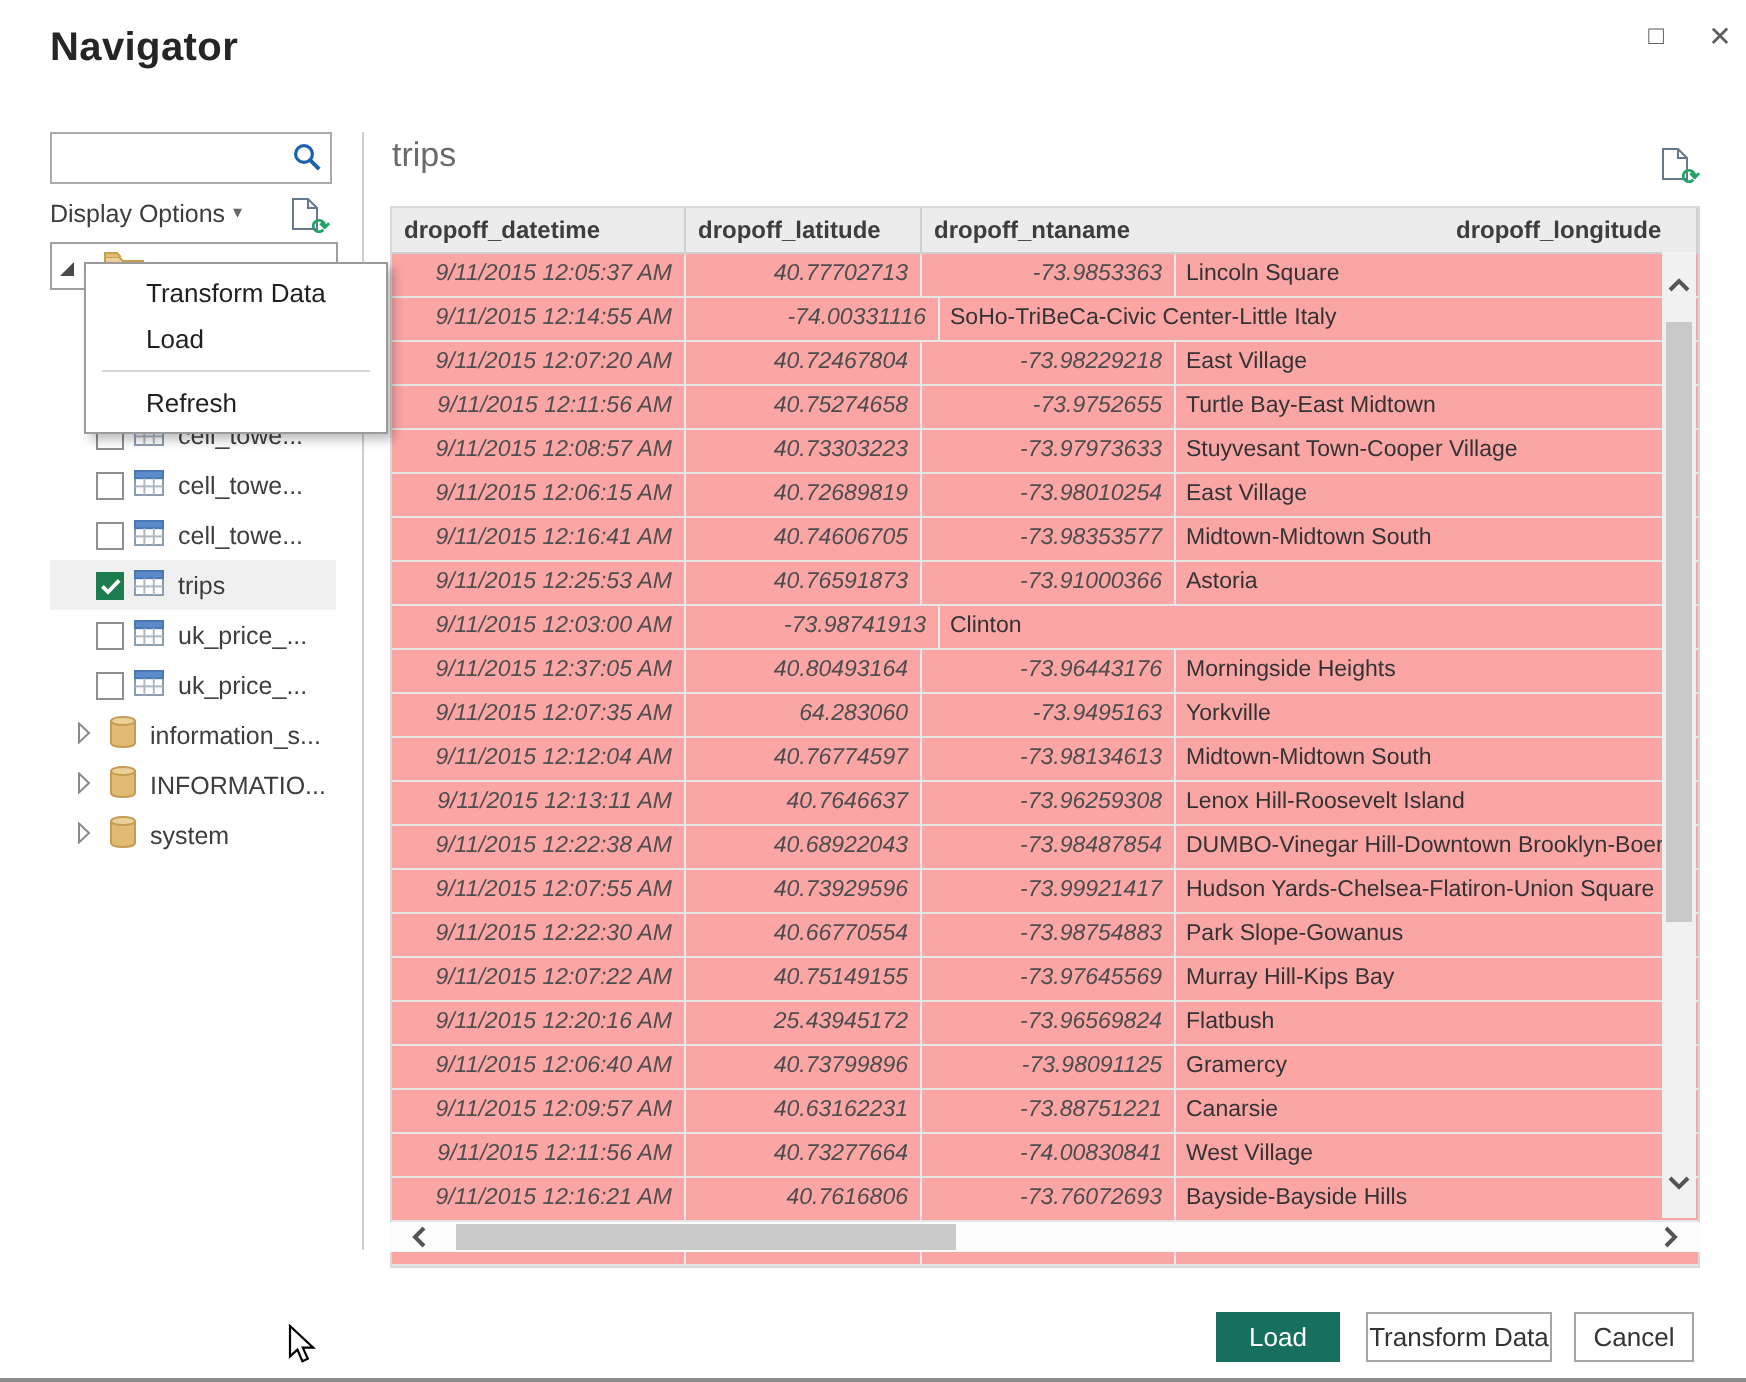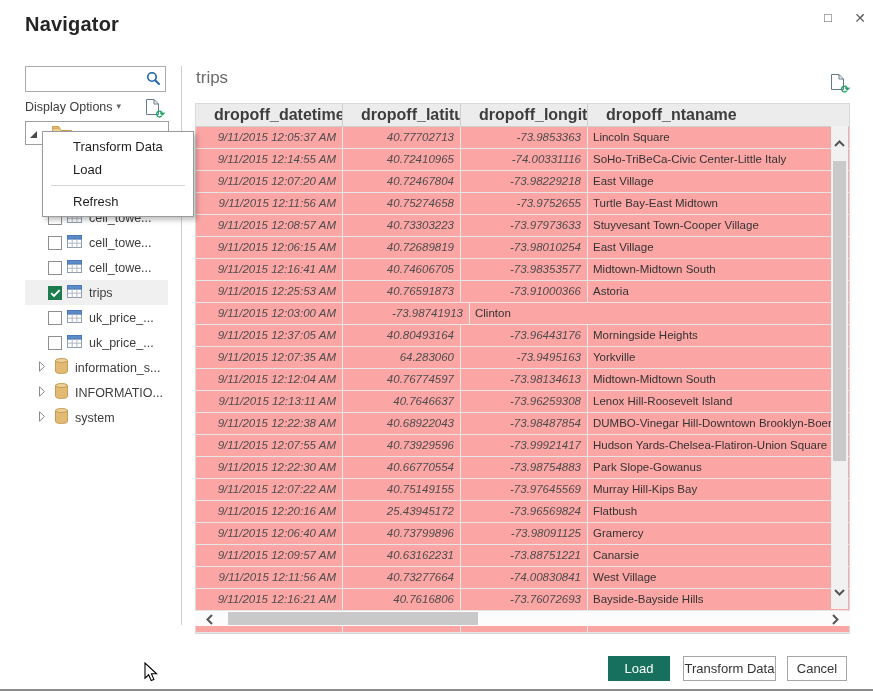"dropoff_datetime" .th { font-size: 16px -> 12px; padding-left: 18px -> 6px }
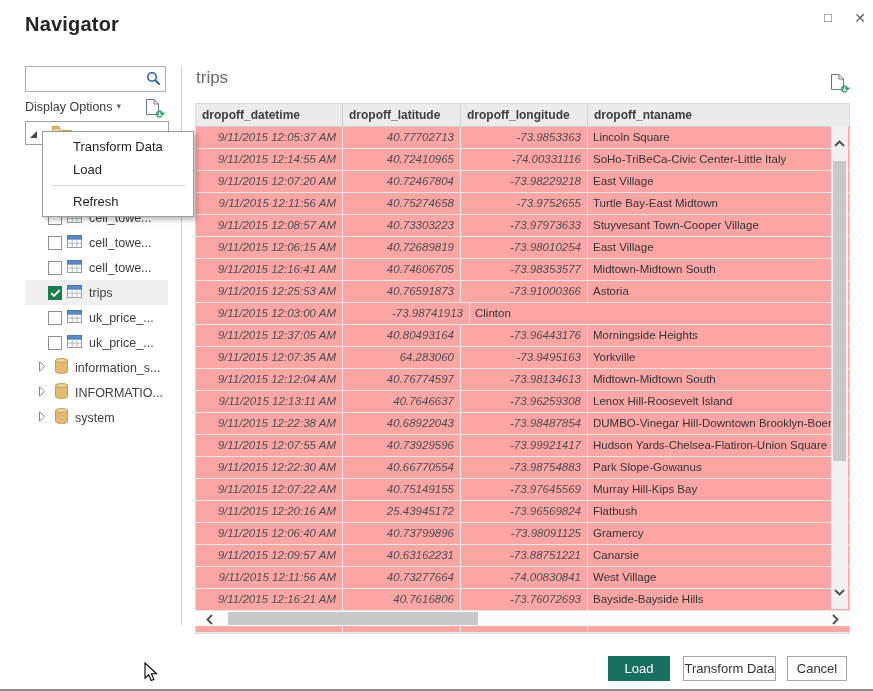"dropoff_longitude" div.th { order: before "dropoff_ntaname" -> after "dropoff_ntaname" }
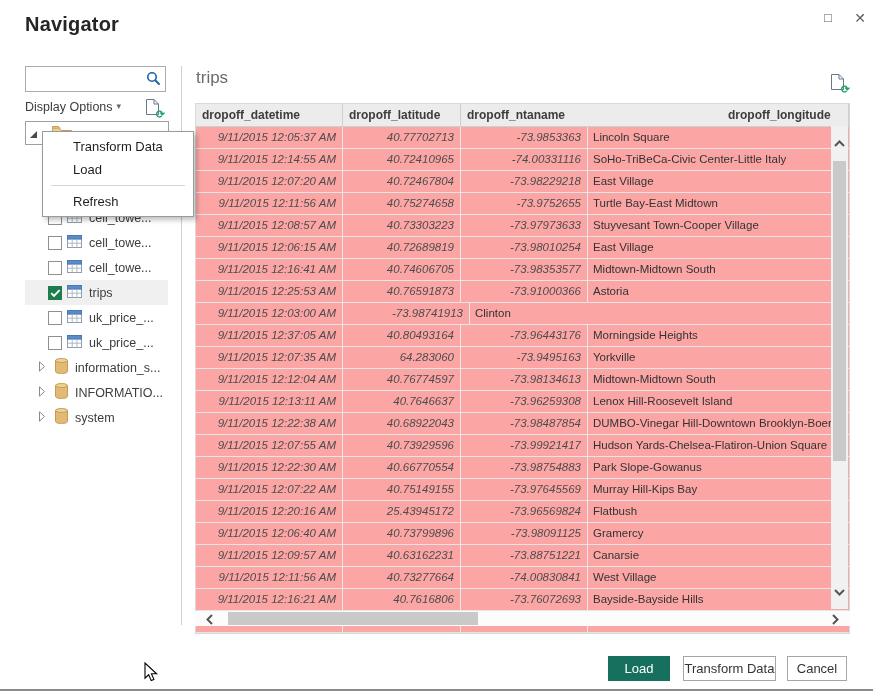"40.72410965" div.td { html: <div>40.72410965</div> -> none }
